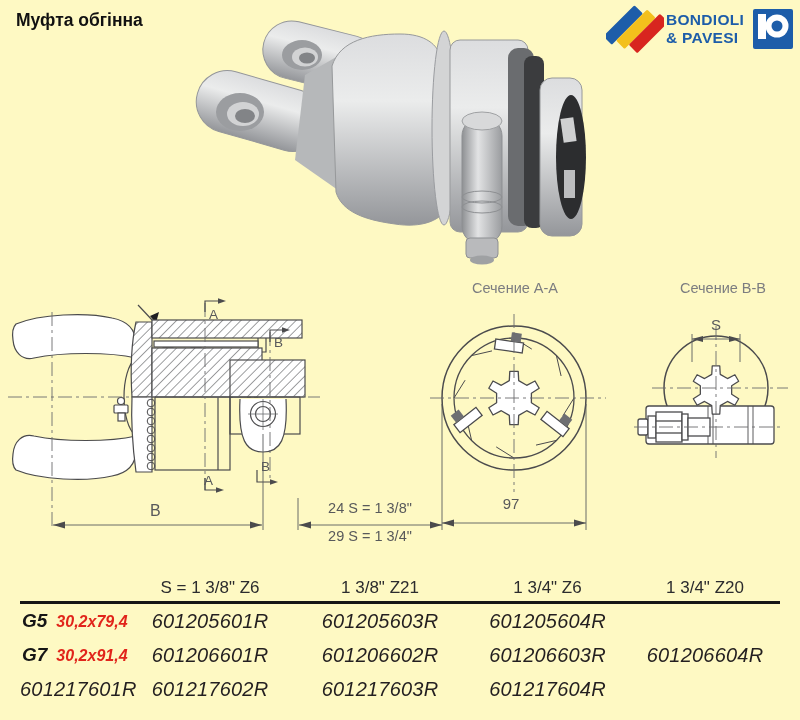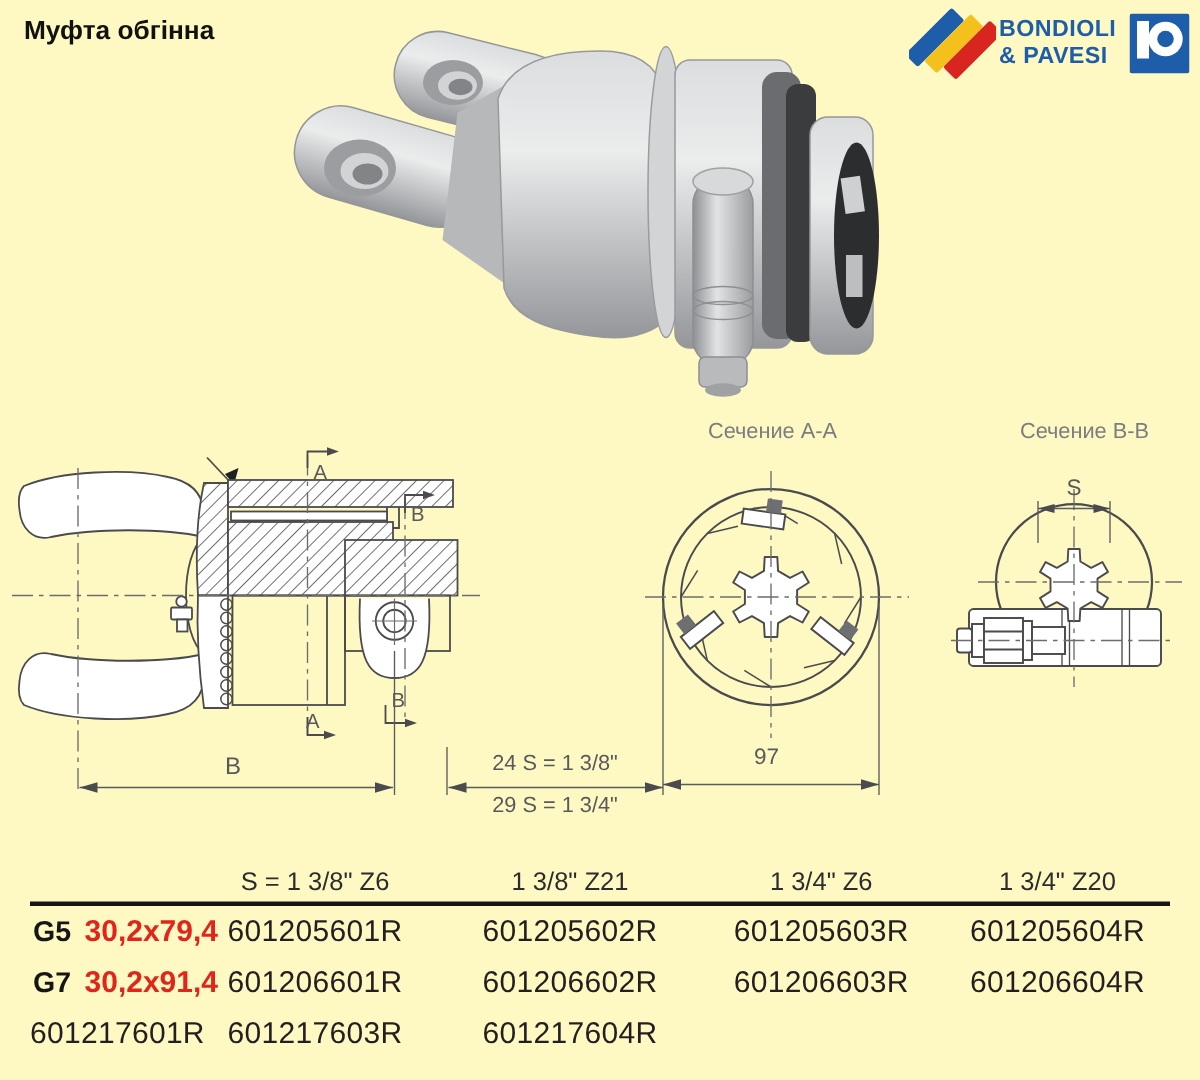"G5" .trow { font-style: none -> italic }
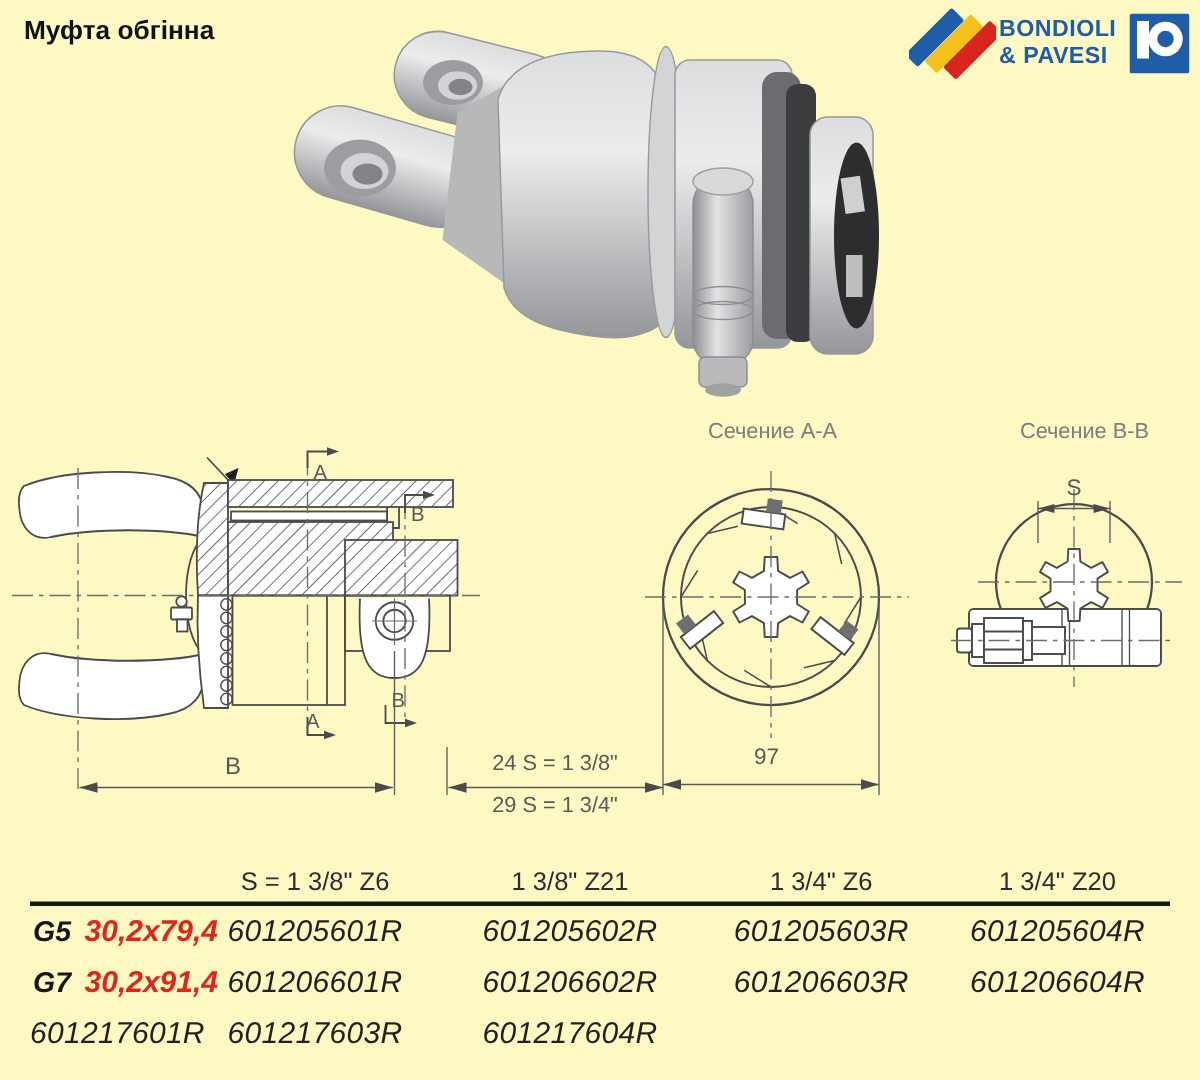"30,2x79,4" .size { font-size: 20px -> 16px }
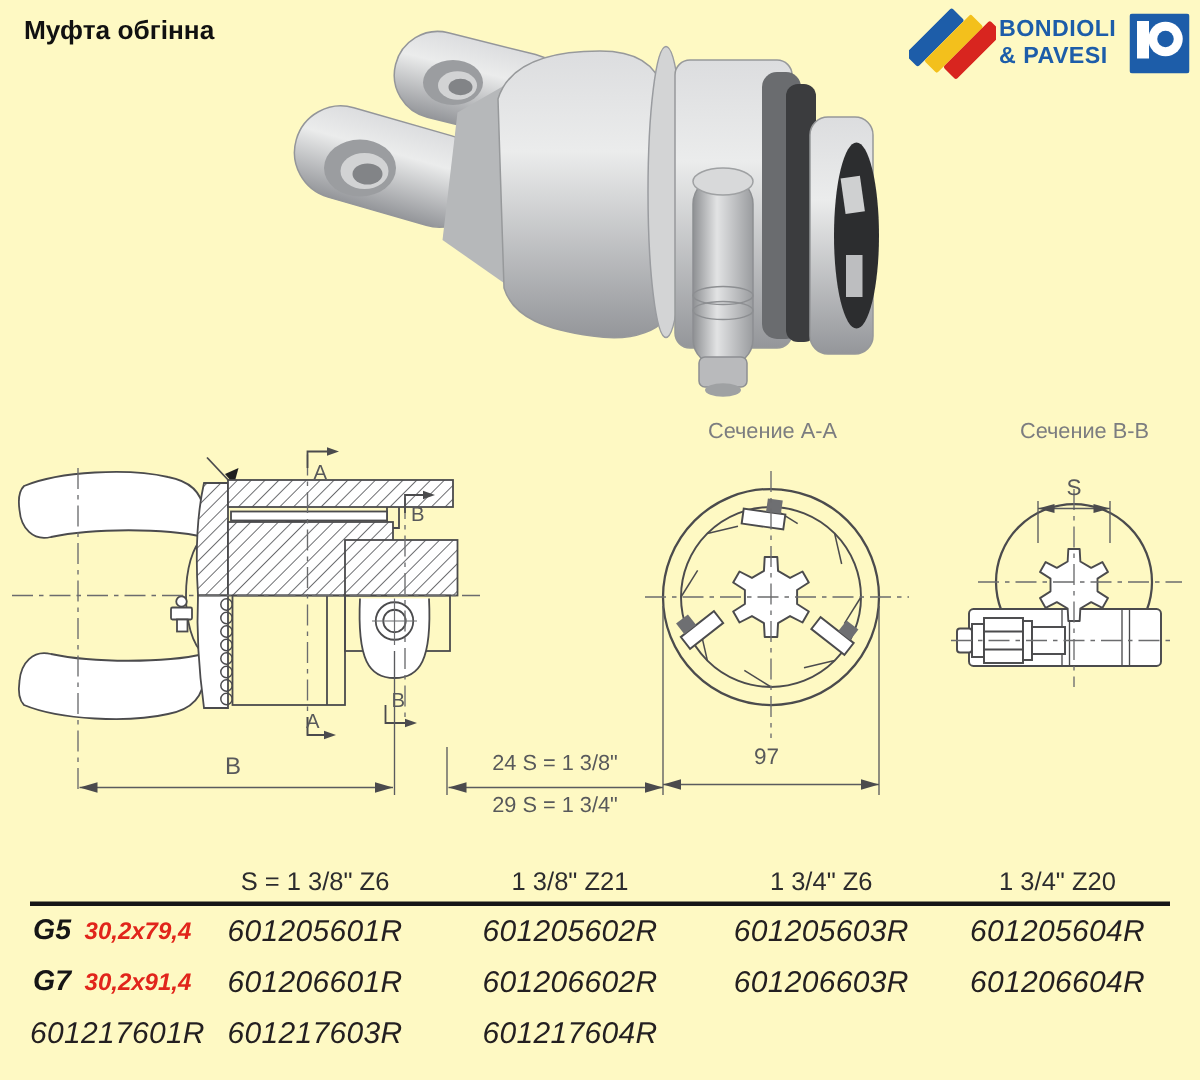"601205602R" div.cell { html: <div>601205602R</div> -> none }
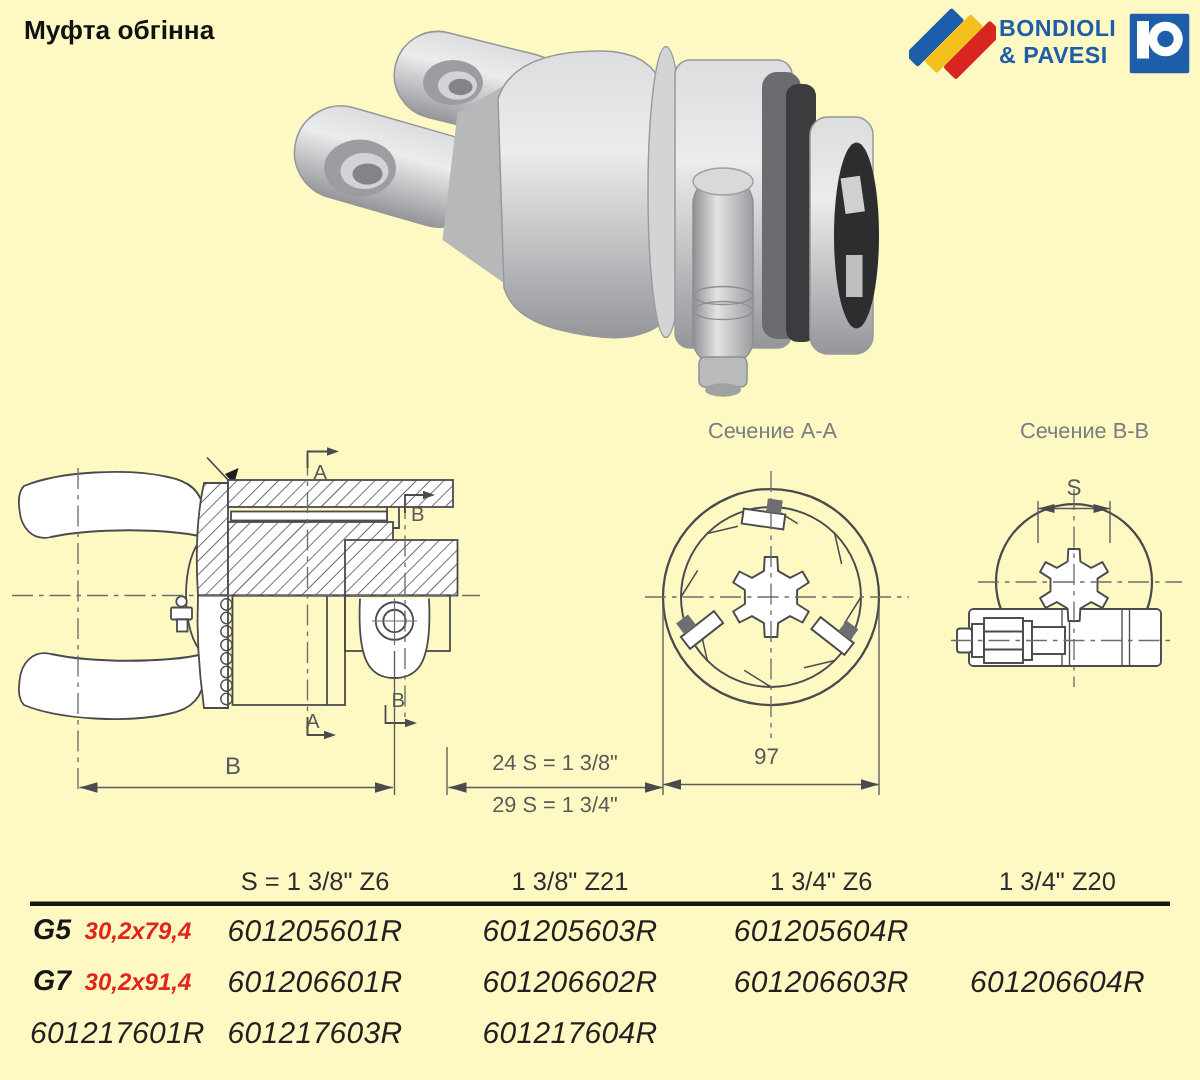"601217602R" div.cell { html: none -> <div>601217602R</div> }
